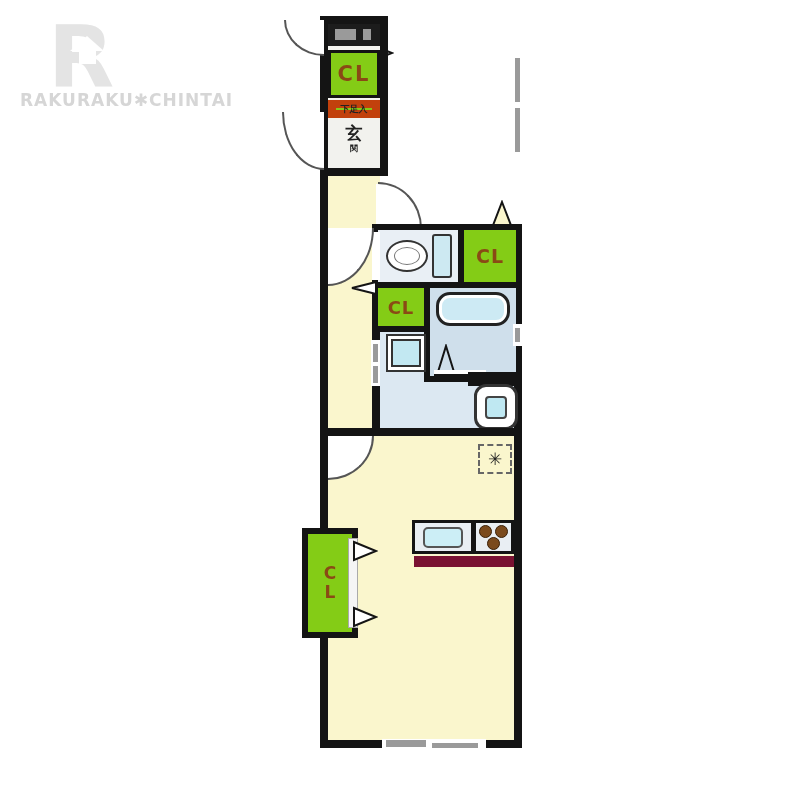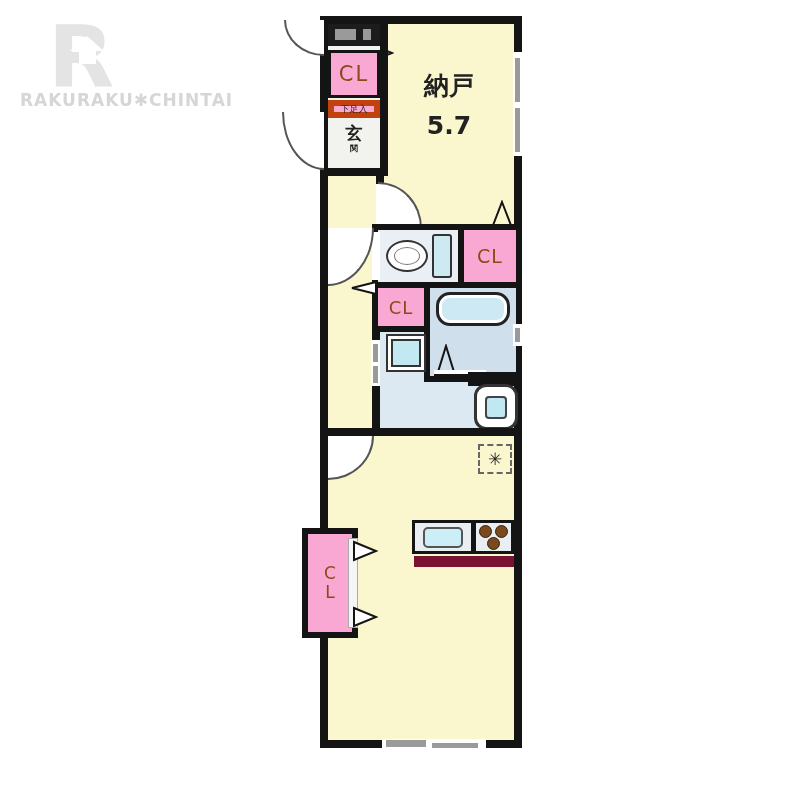"CL" .orange { background: #f9a8d4 -> #84cc16; font-weight: normal -> bold }
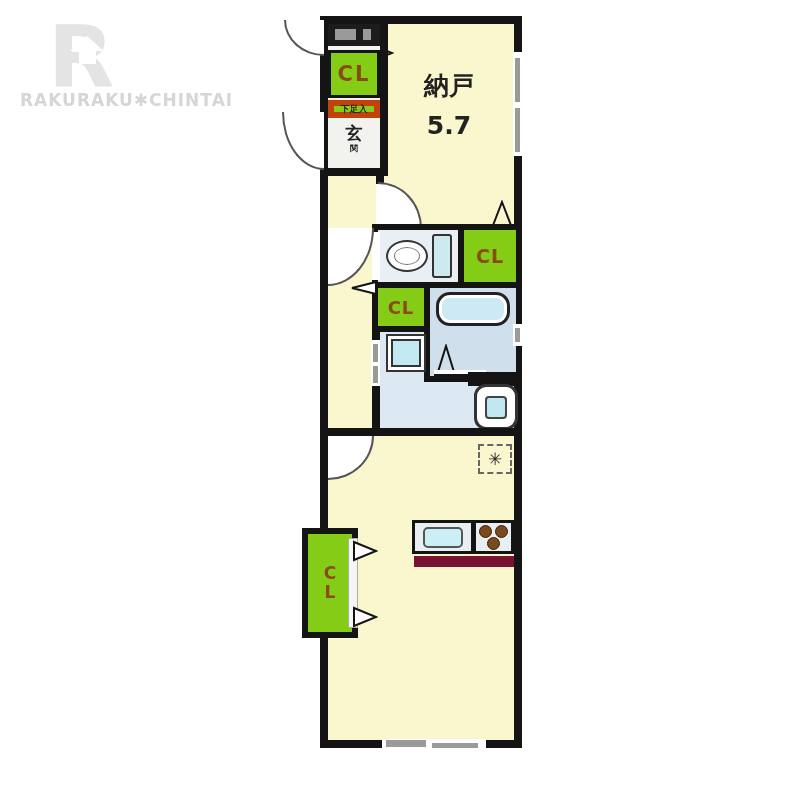"納戸" div.abs { html: <div> <div>納戸</div> <div>5.7</div> </div> -> none }
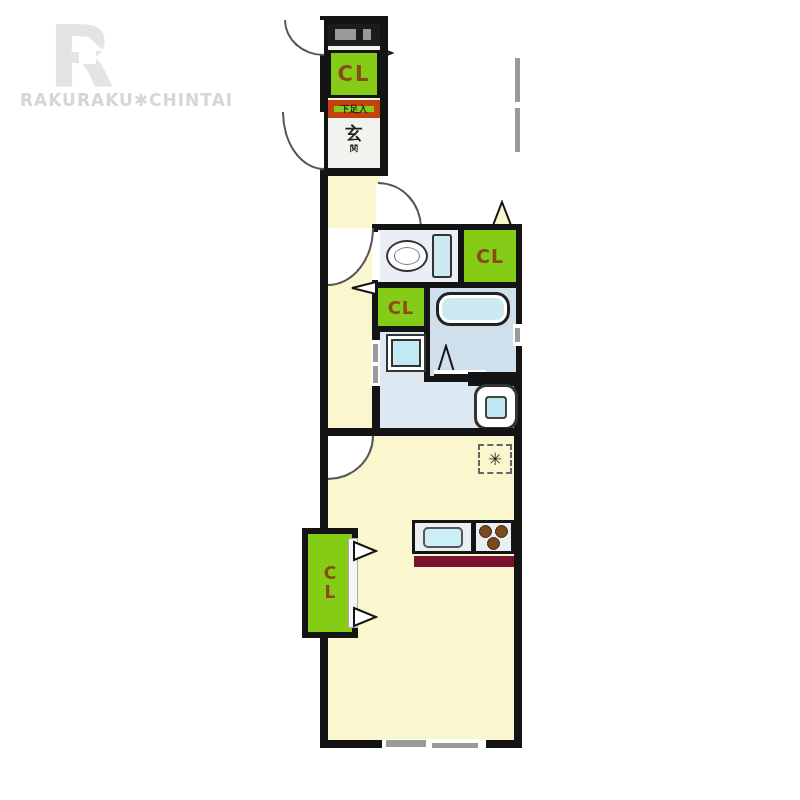"下足入" div.abs { border: 6px solid #c2410c -> 8px solid #c2410c }
